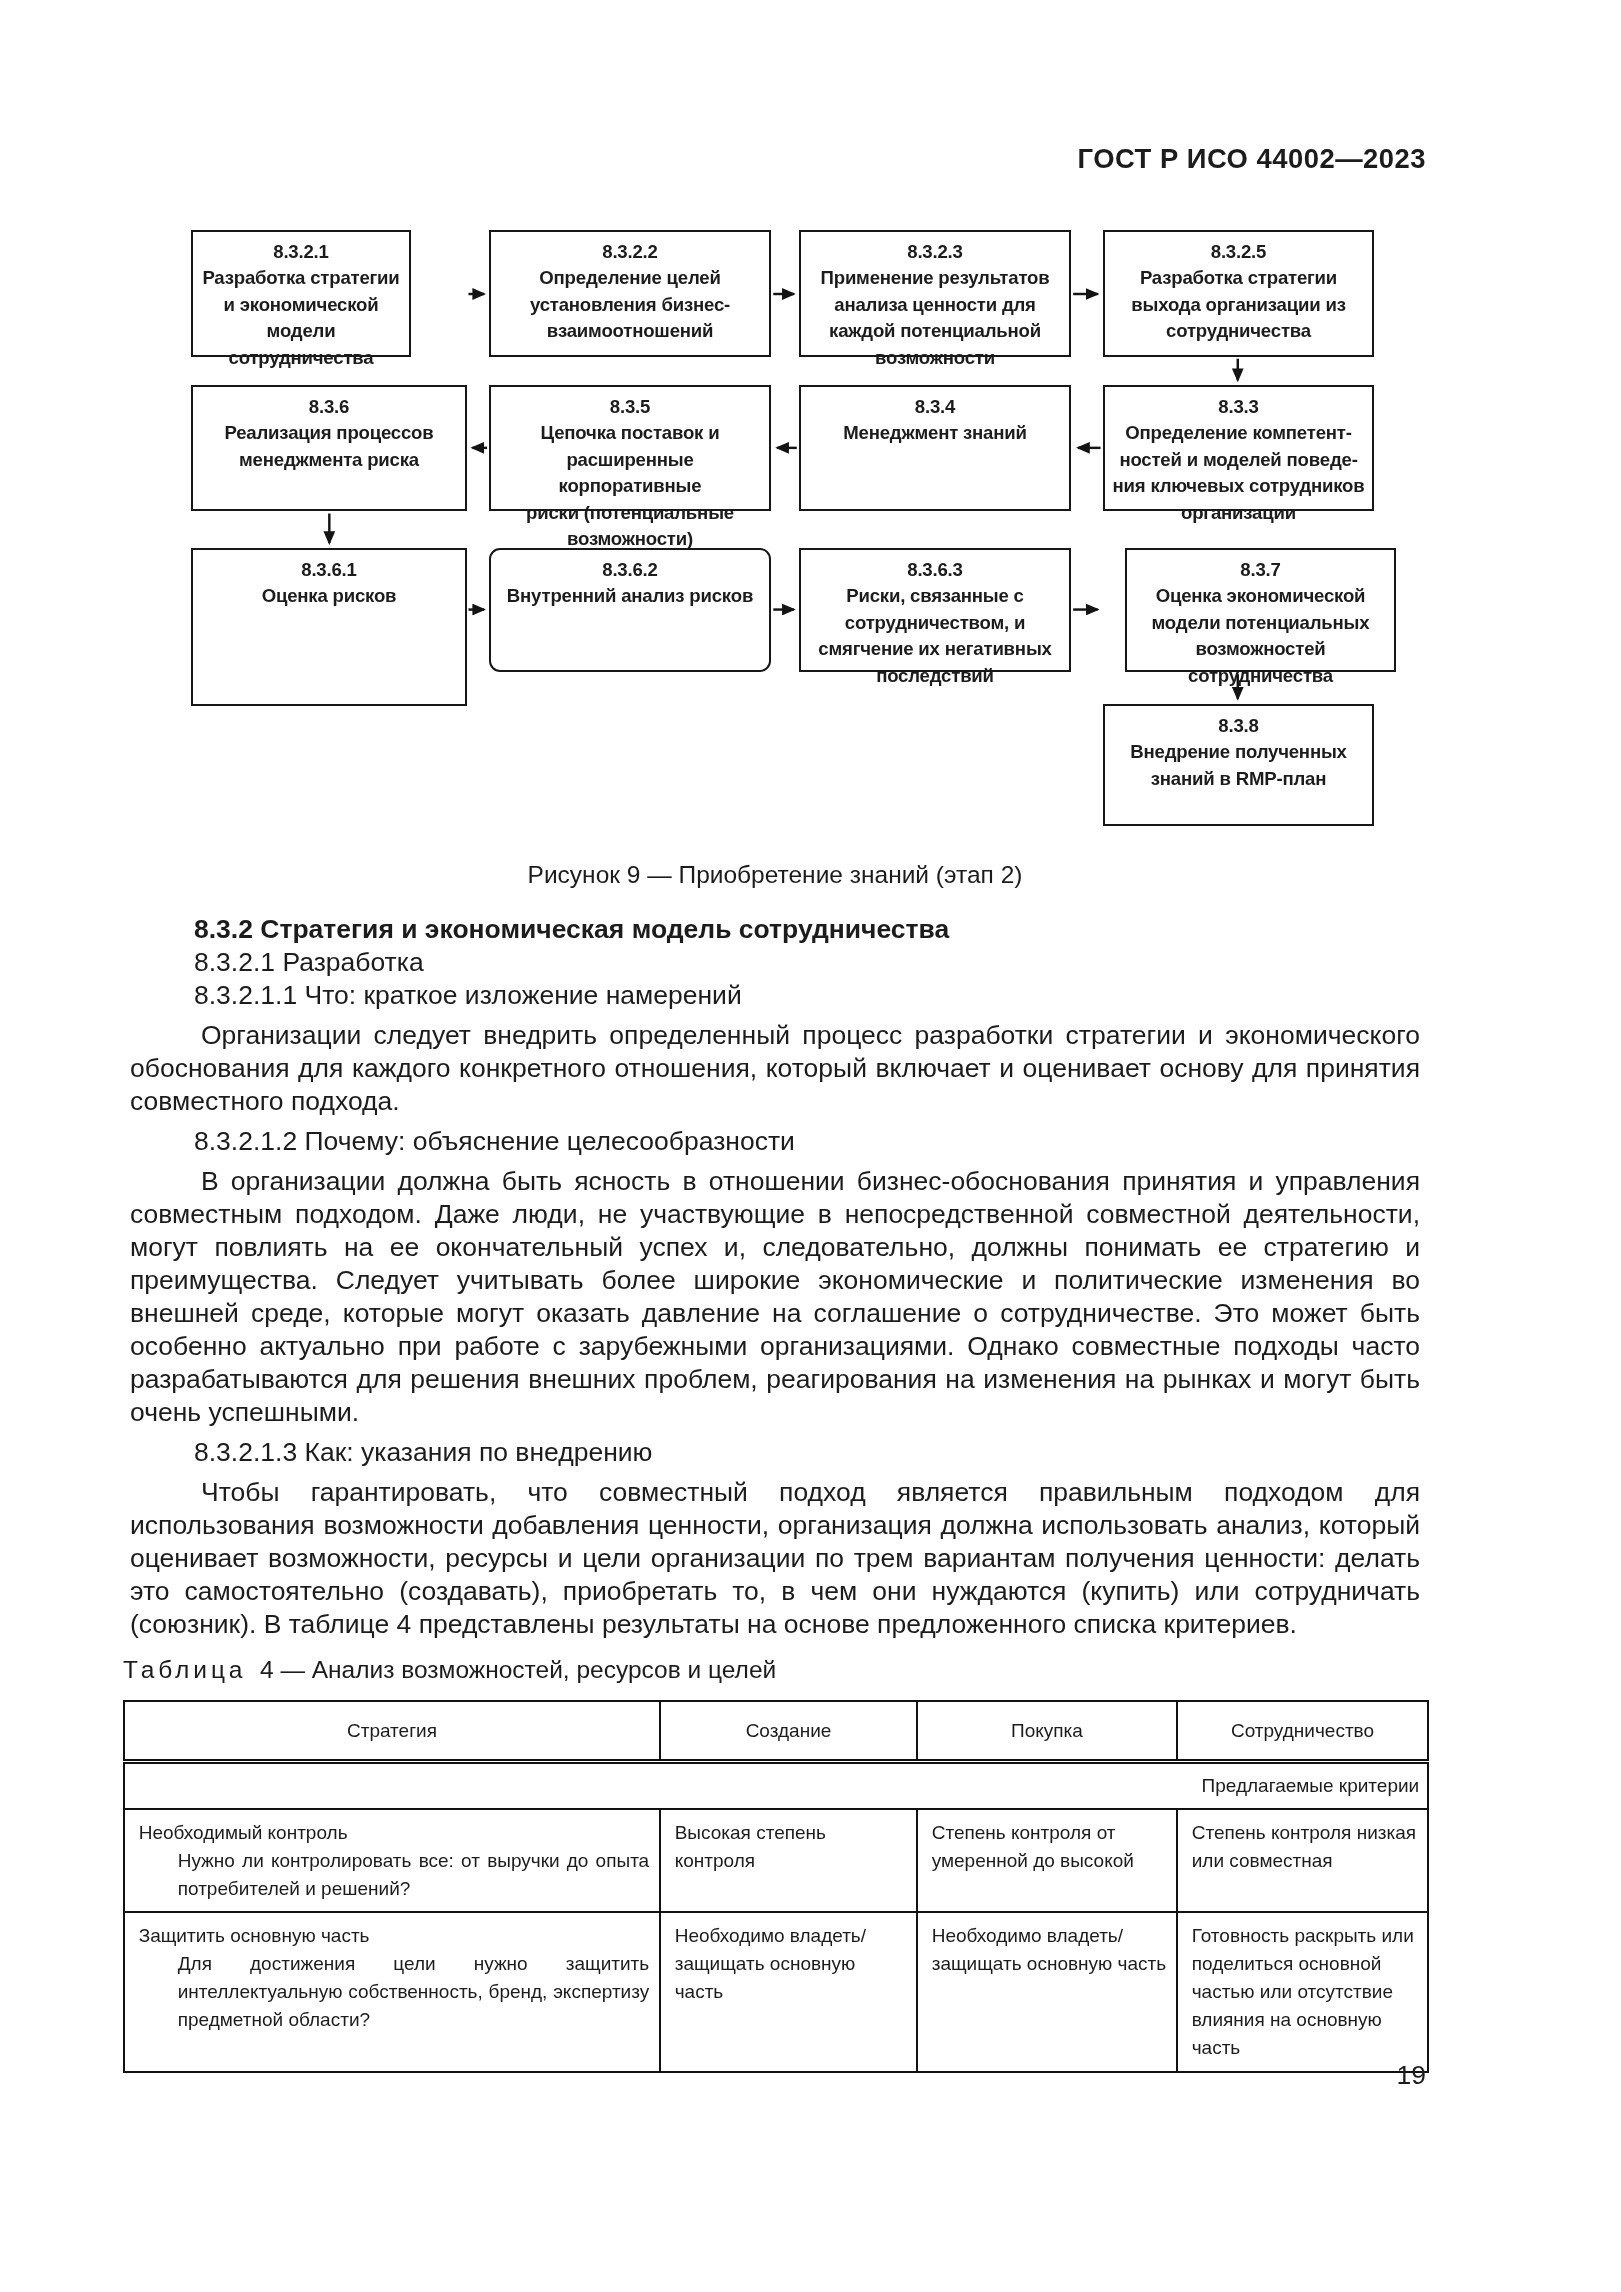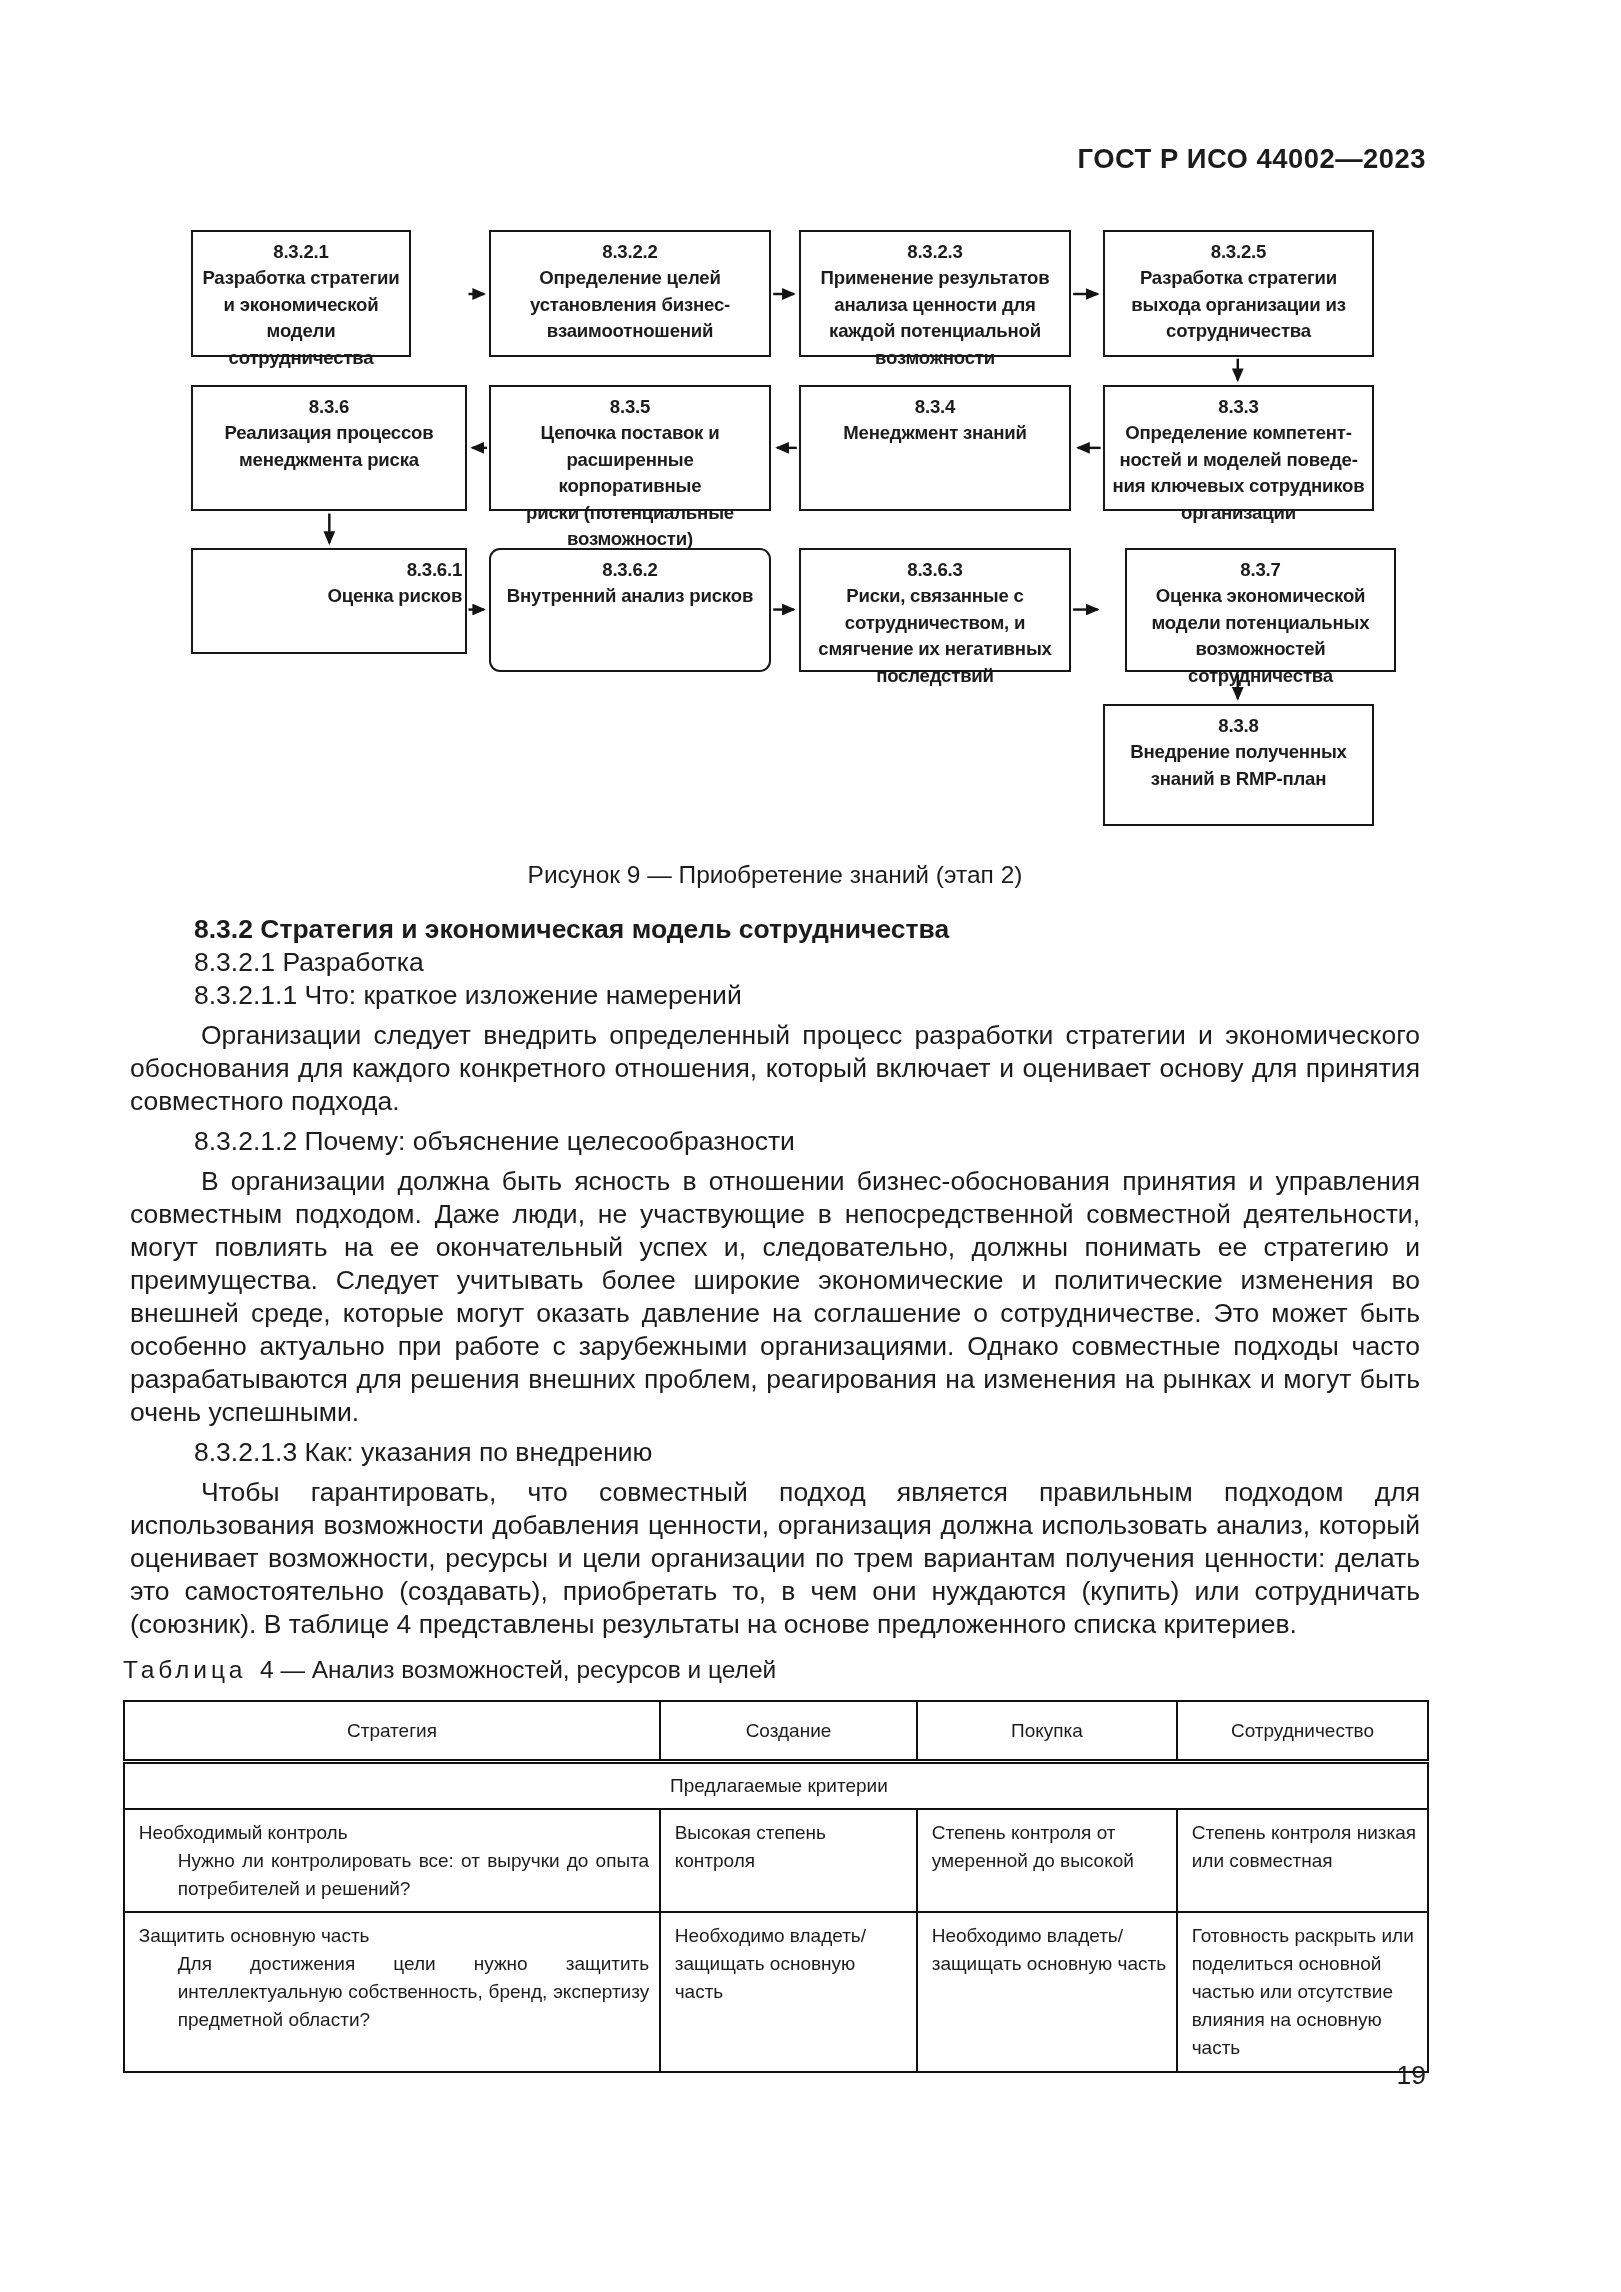"8.3.6.1" .b8 { height: 106px -> 158px; text-align: right -> none }
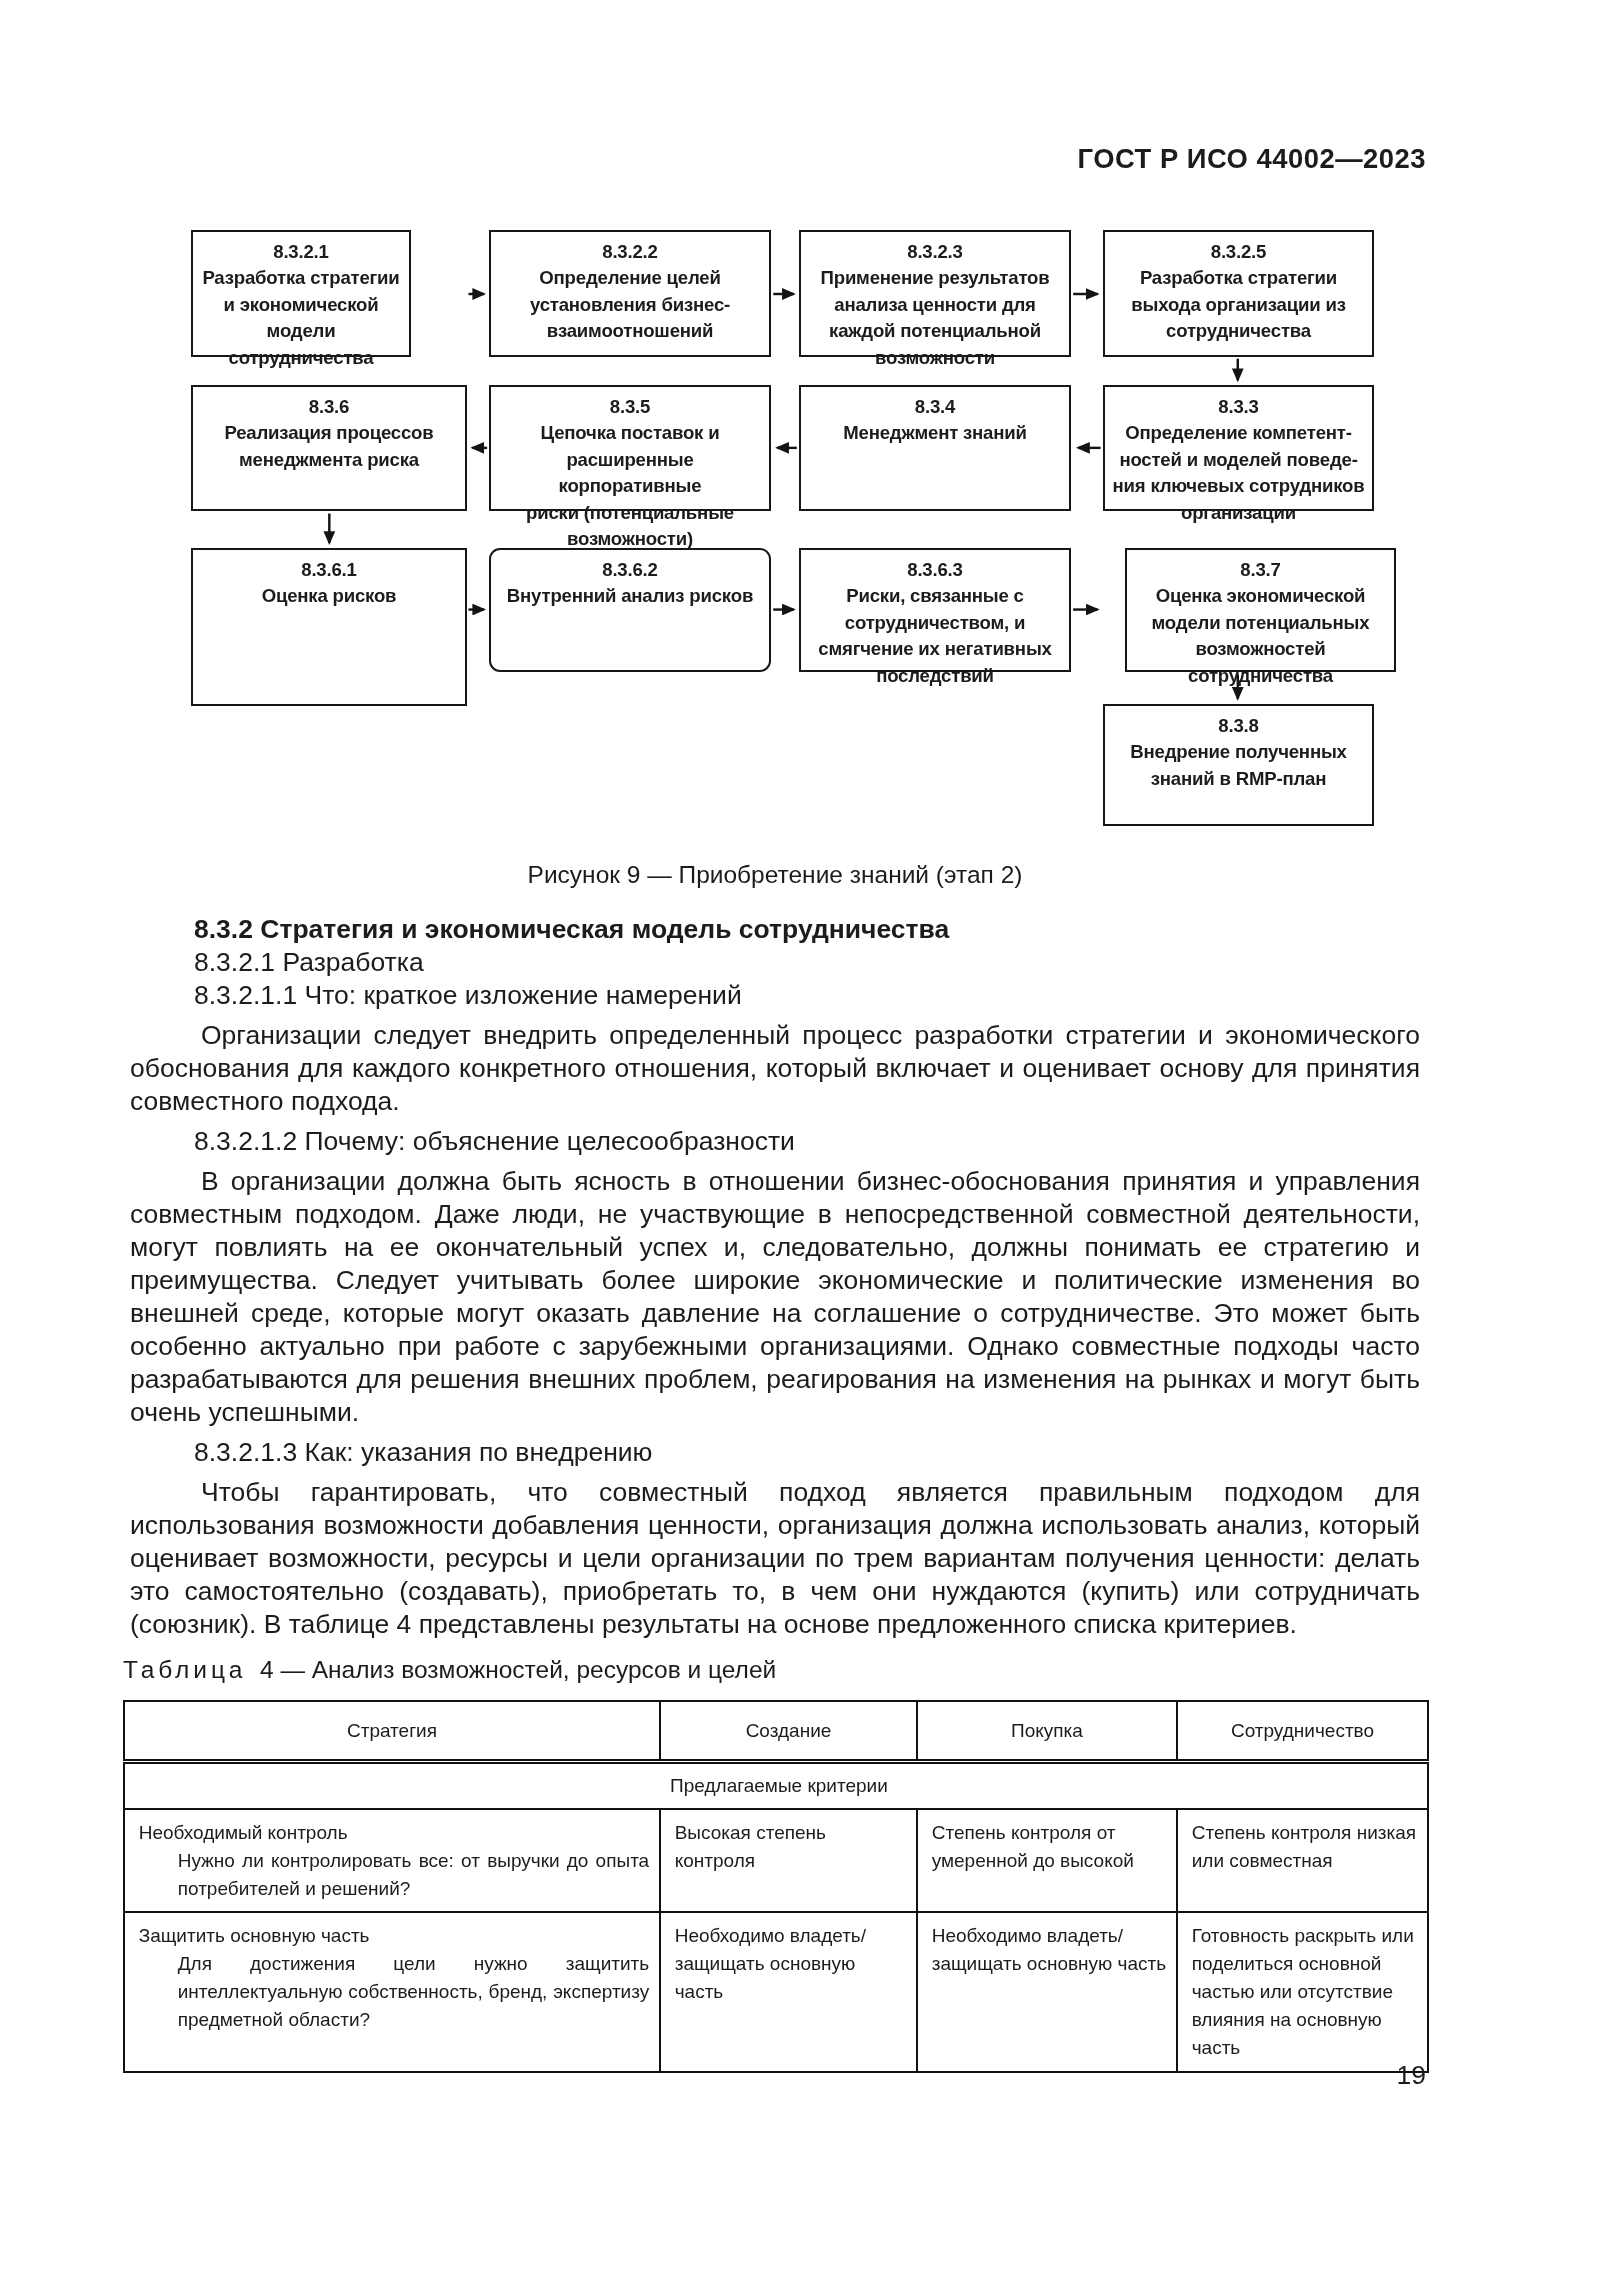"Предлагаемые критерии" tr.subhead td { text-align: center -> right }
